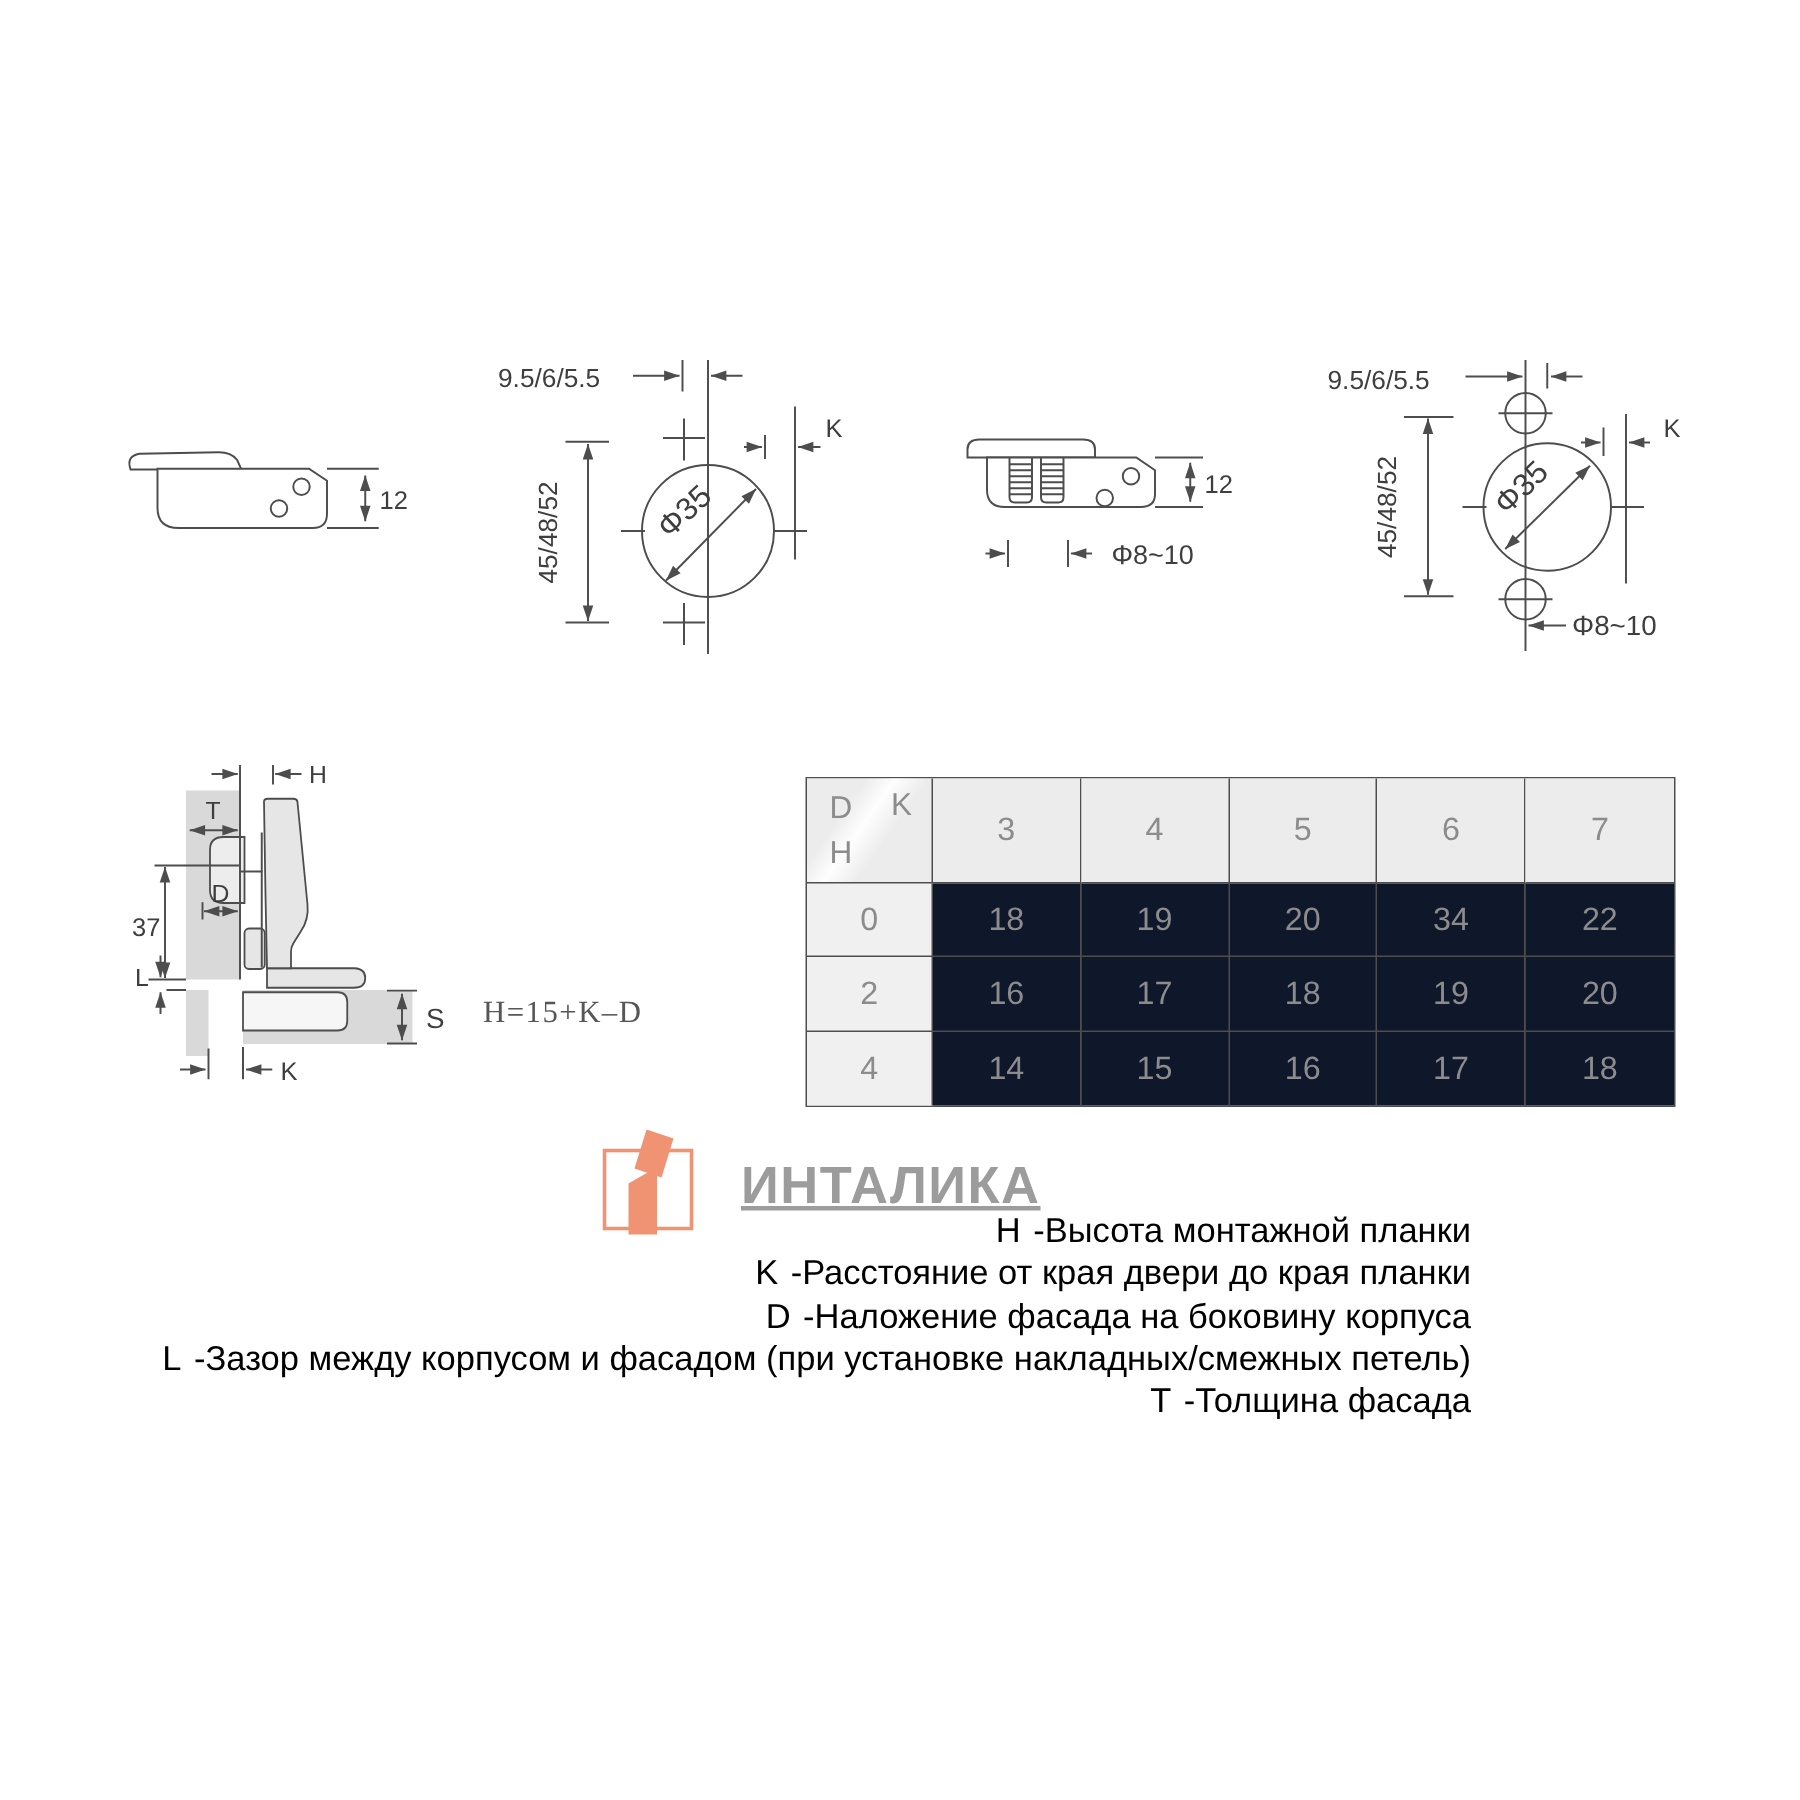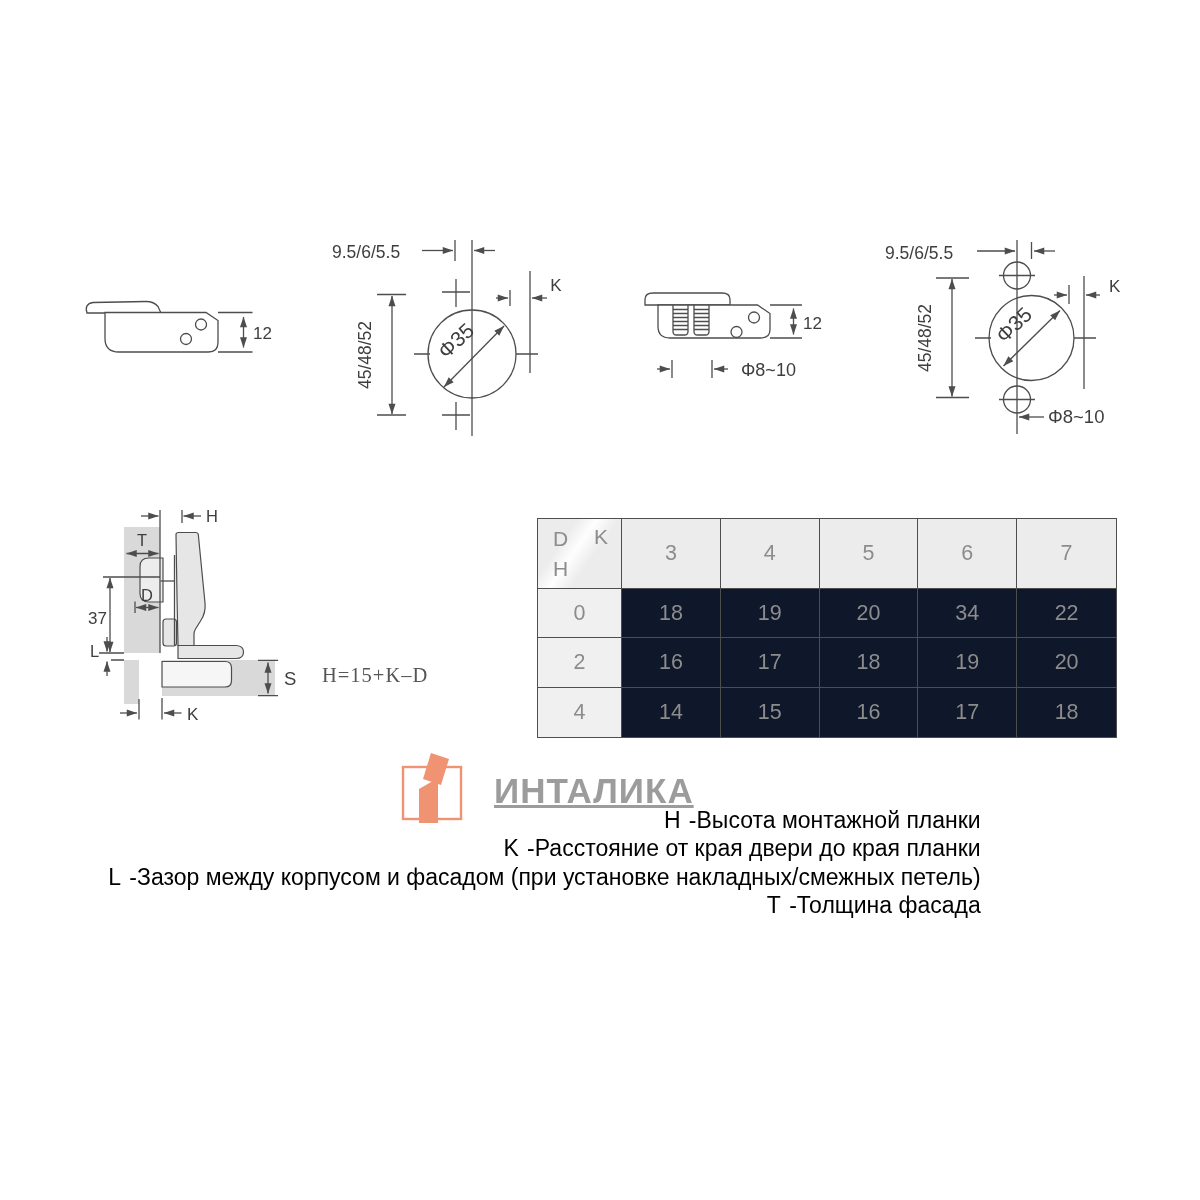"D -Наложение фасада на боковину" div.legend-line { html: none -> <div> <span>D</span><span>-</span><span>Наложение фасада на боковину корпуса</span> </div> }
